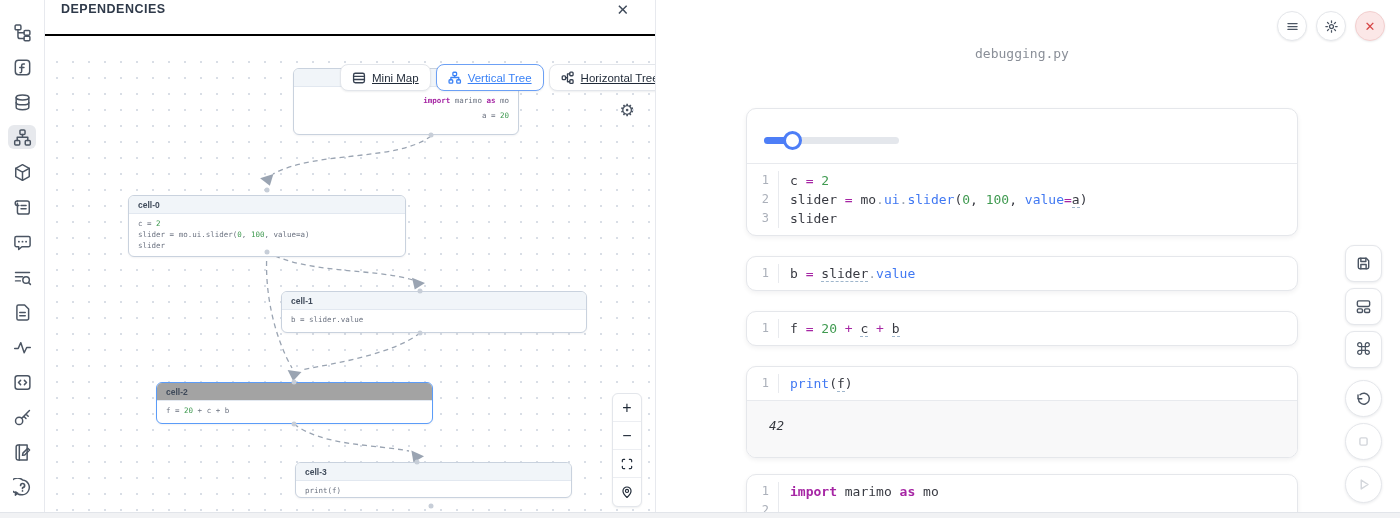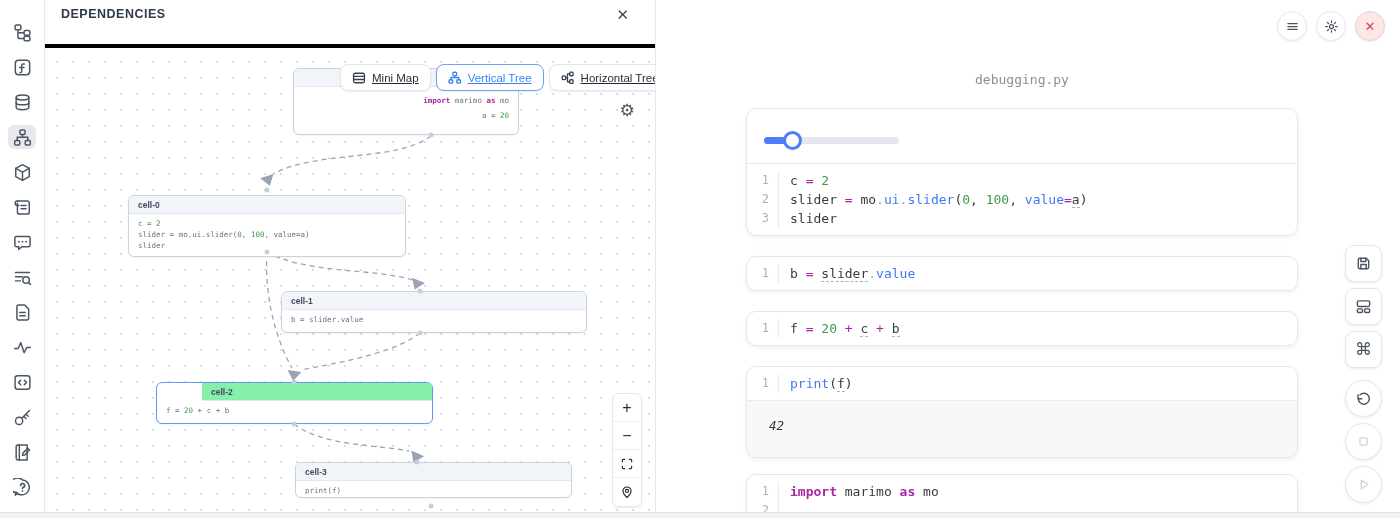"DEPENDENCIES" .dep-header { border-bottom: 4px solid #000000 -> 2px solid #000000; height: 48px -> 36px }
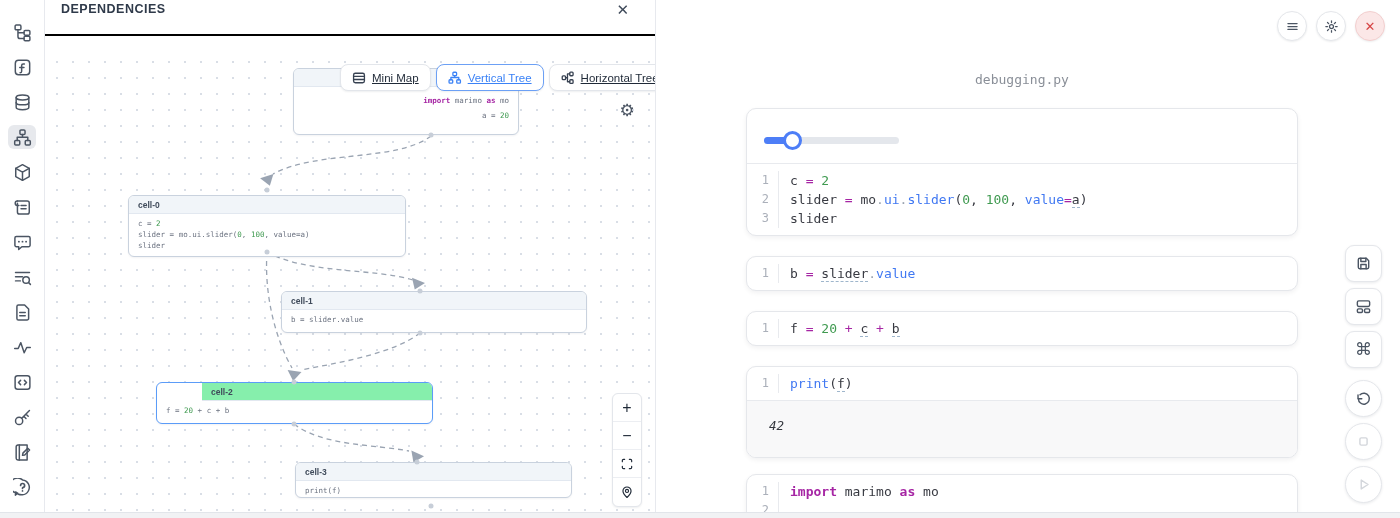"debugging.py" .nb-title { top: 72px -> 46px }
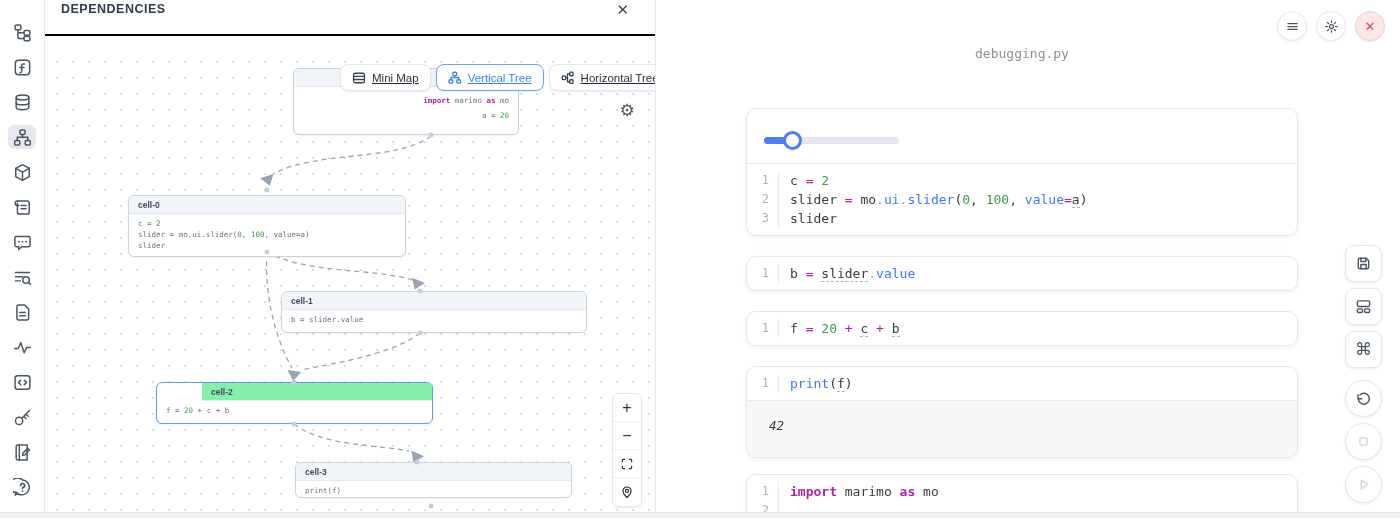"cell-2" .node.selected .node-header { background: #86efac -> #a3a3a3; margin-left: 45px -> none }
